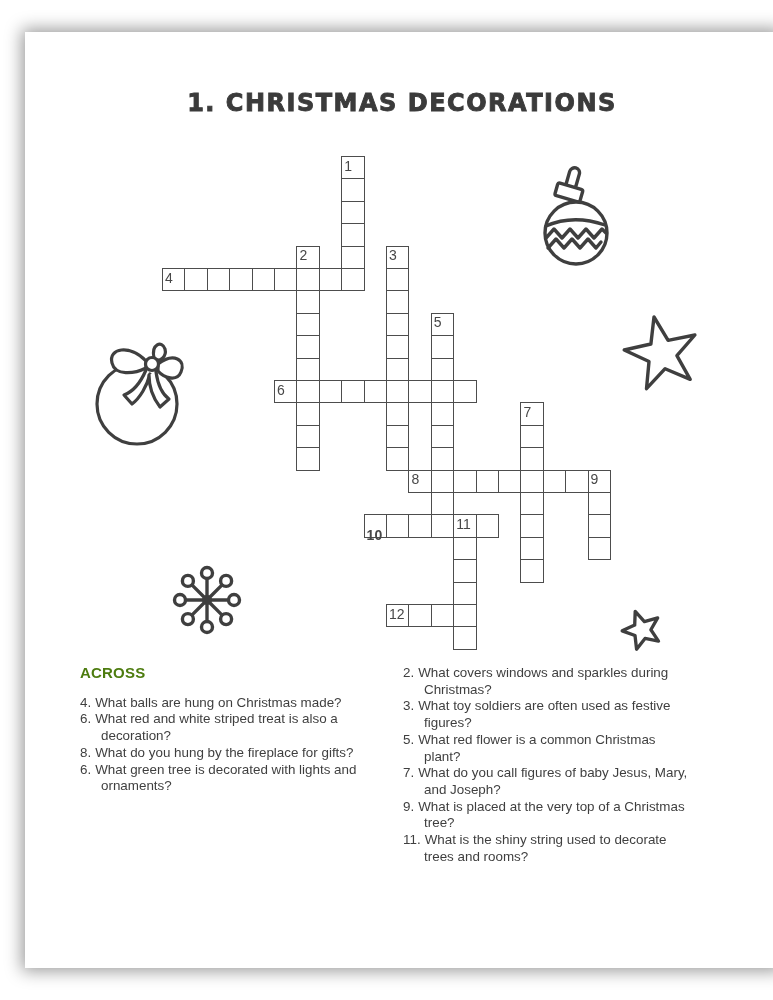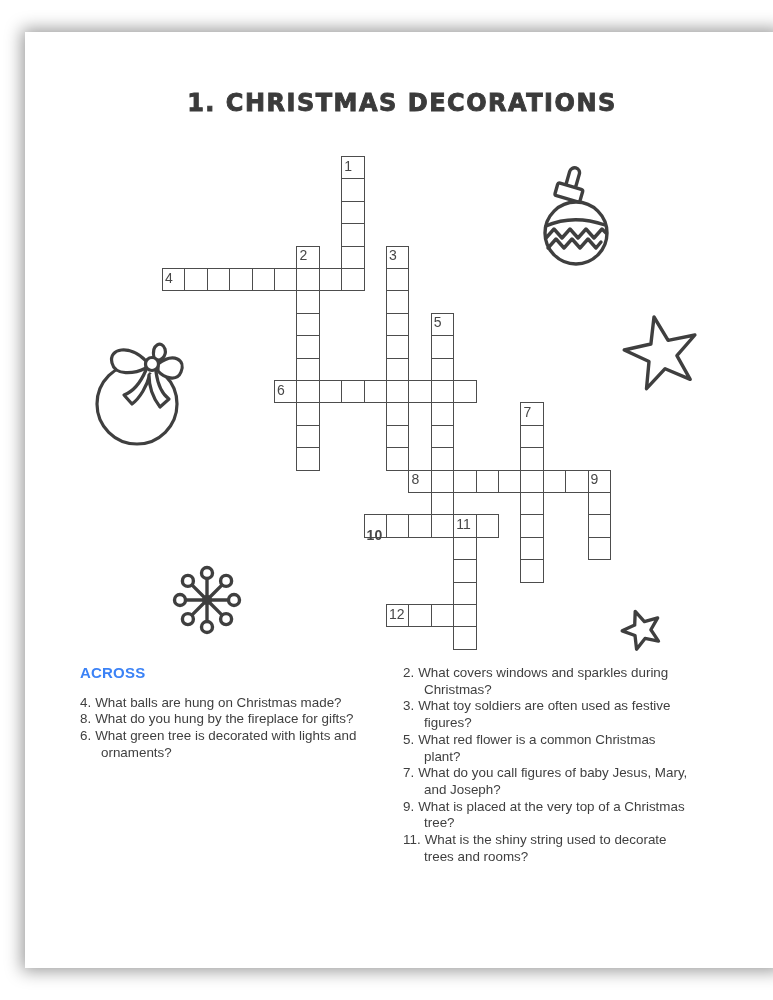"ACROSS" .clue-heading { color: #3b82f6 -> #4d7c0f }
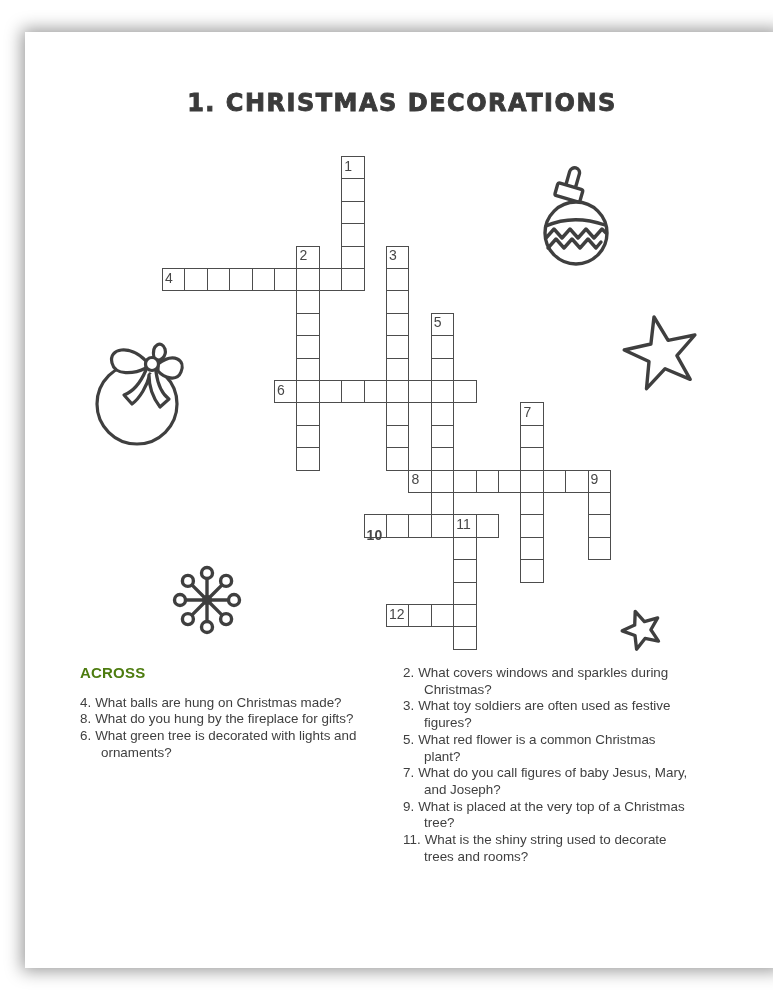"6. What red and white" div.clue { html: none -> <div><span>6.</span><span>What red and white striped treat is also a<br>decoration?</span></div> }
